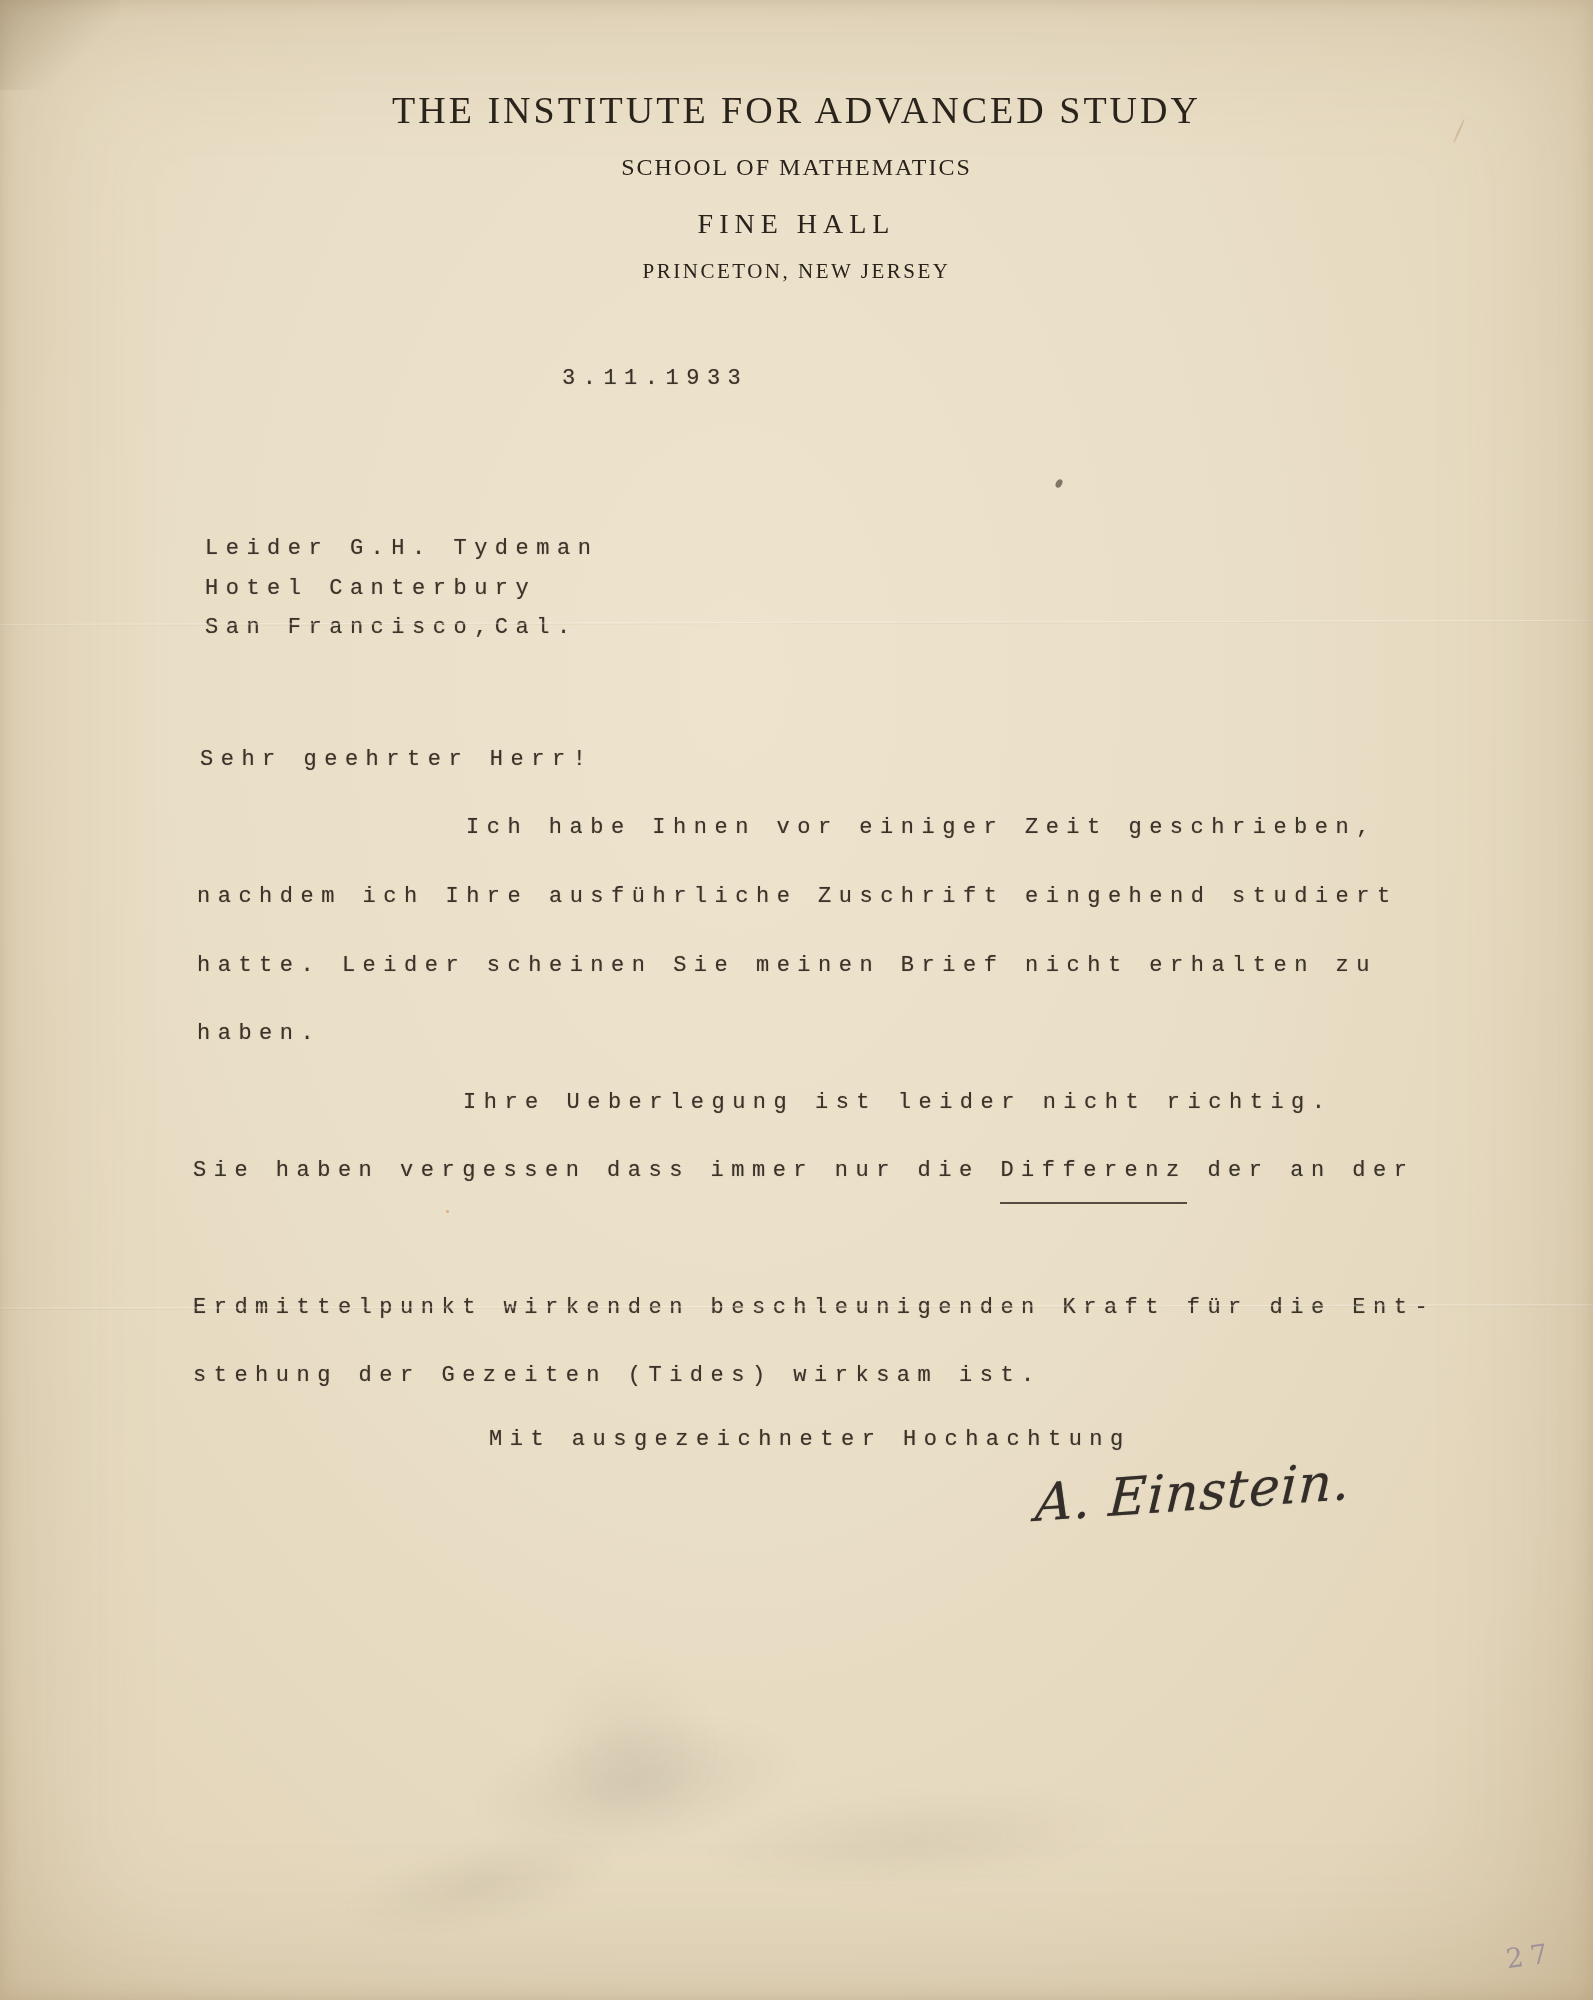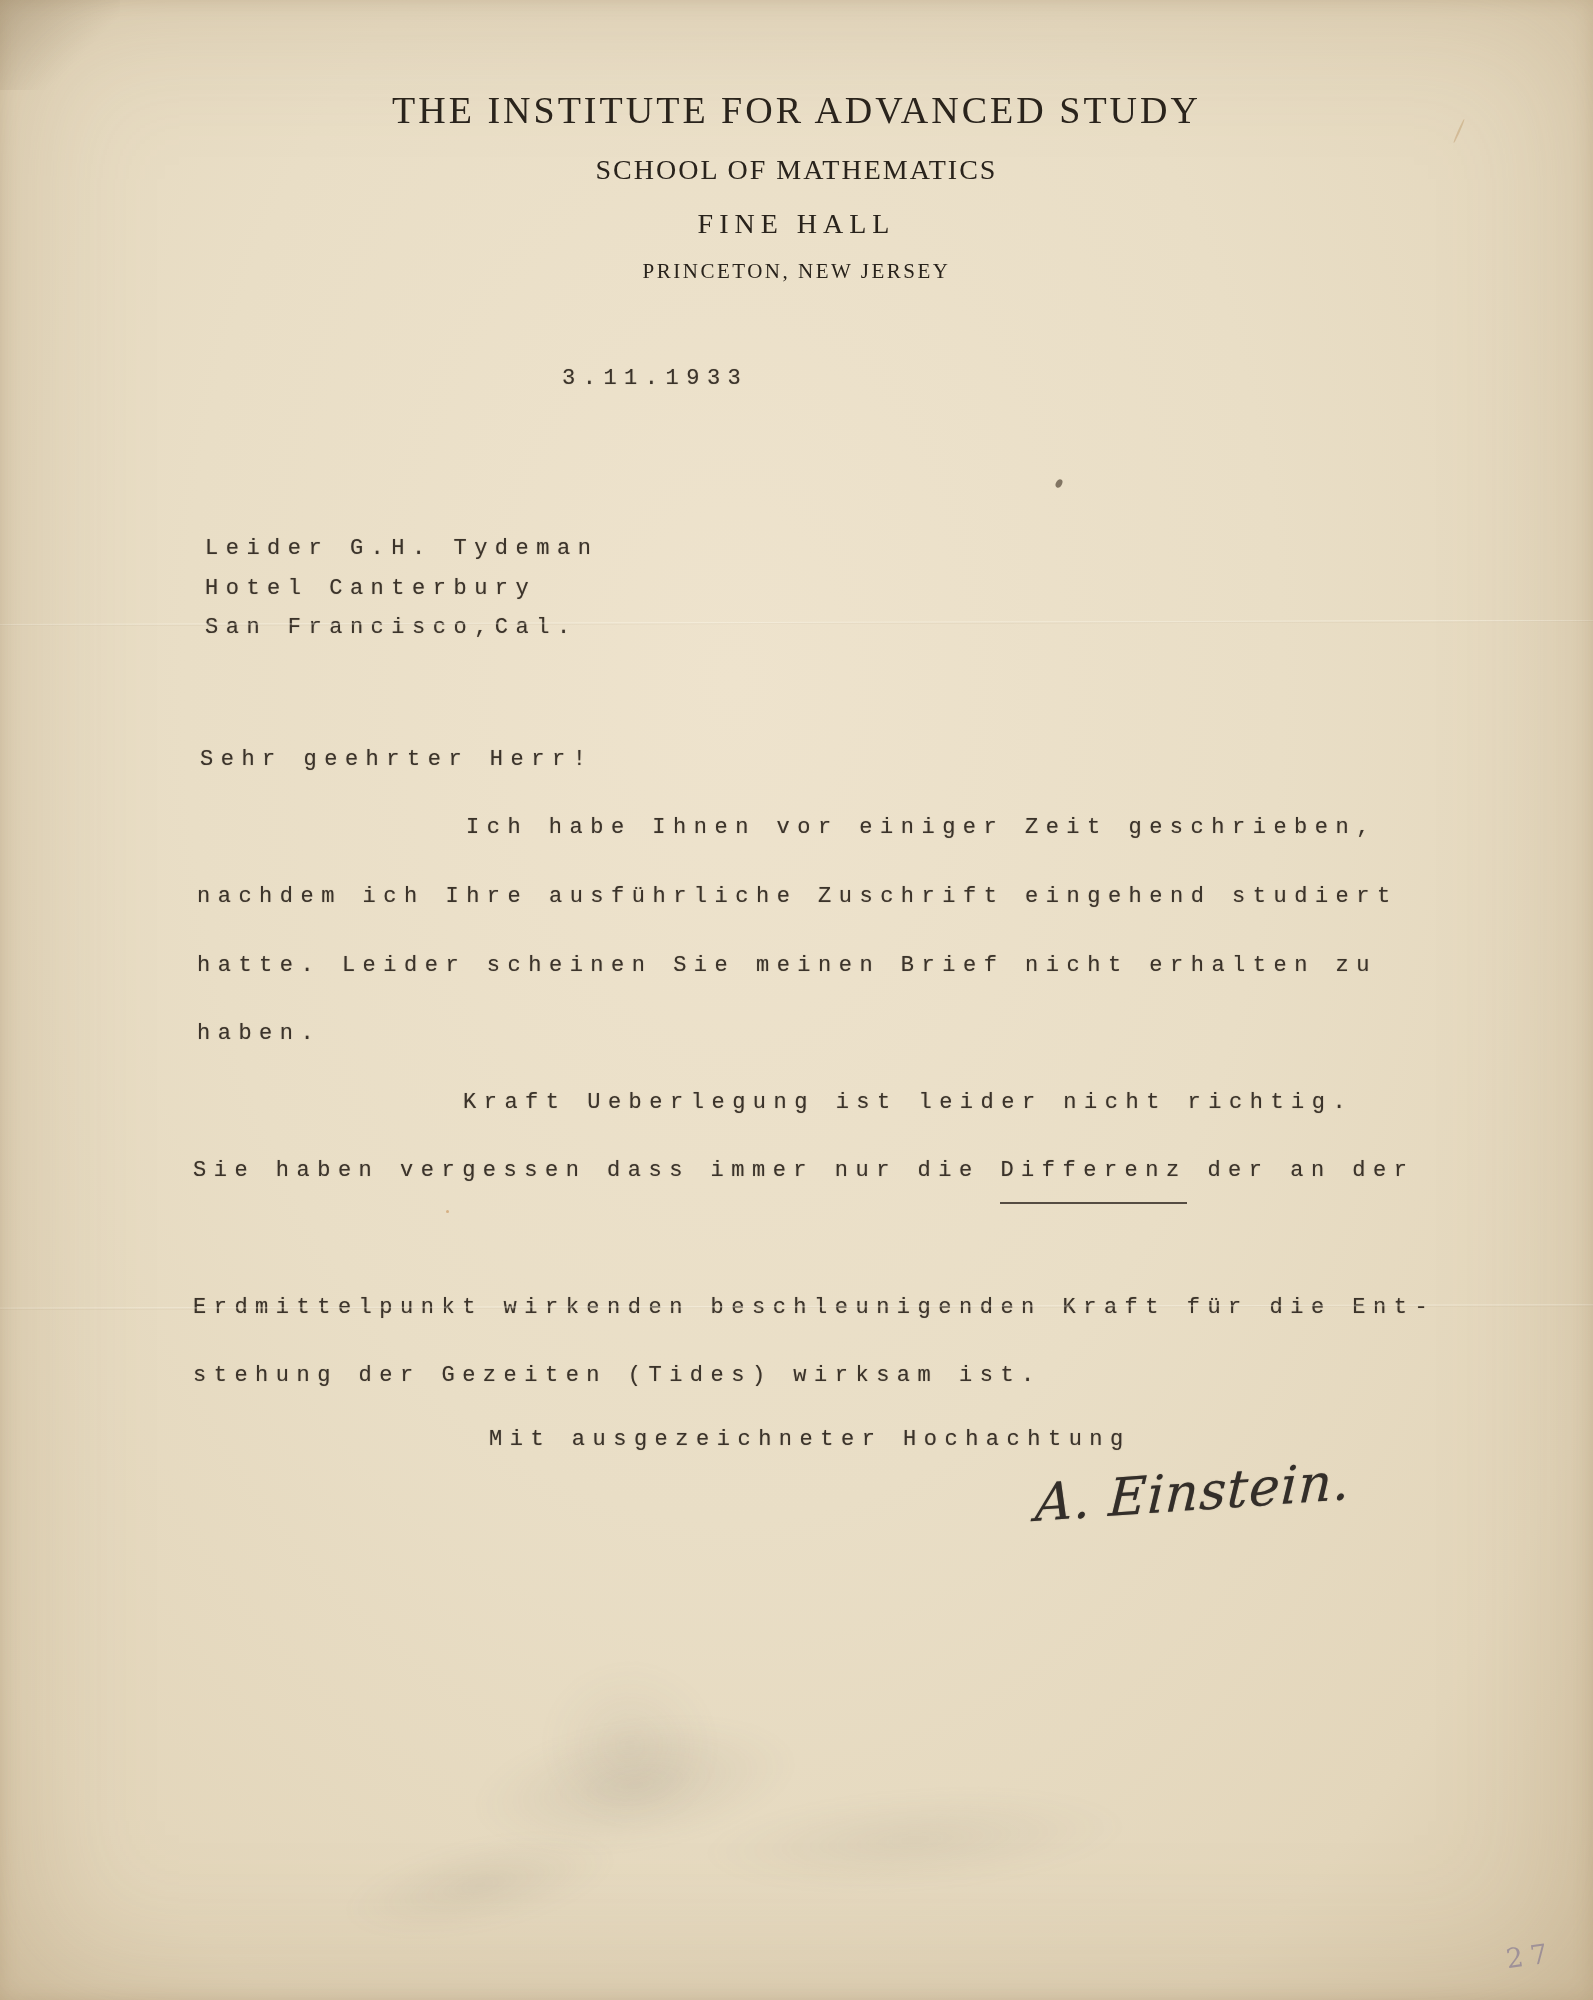"SCHOOL OF MATHEMATICS" .lh2 { font-size: 28px -> 24px }
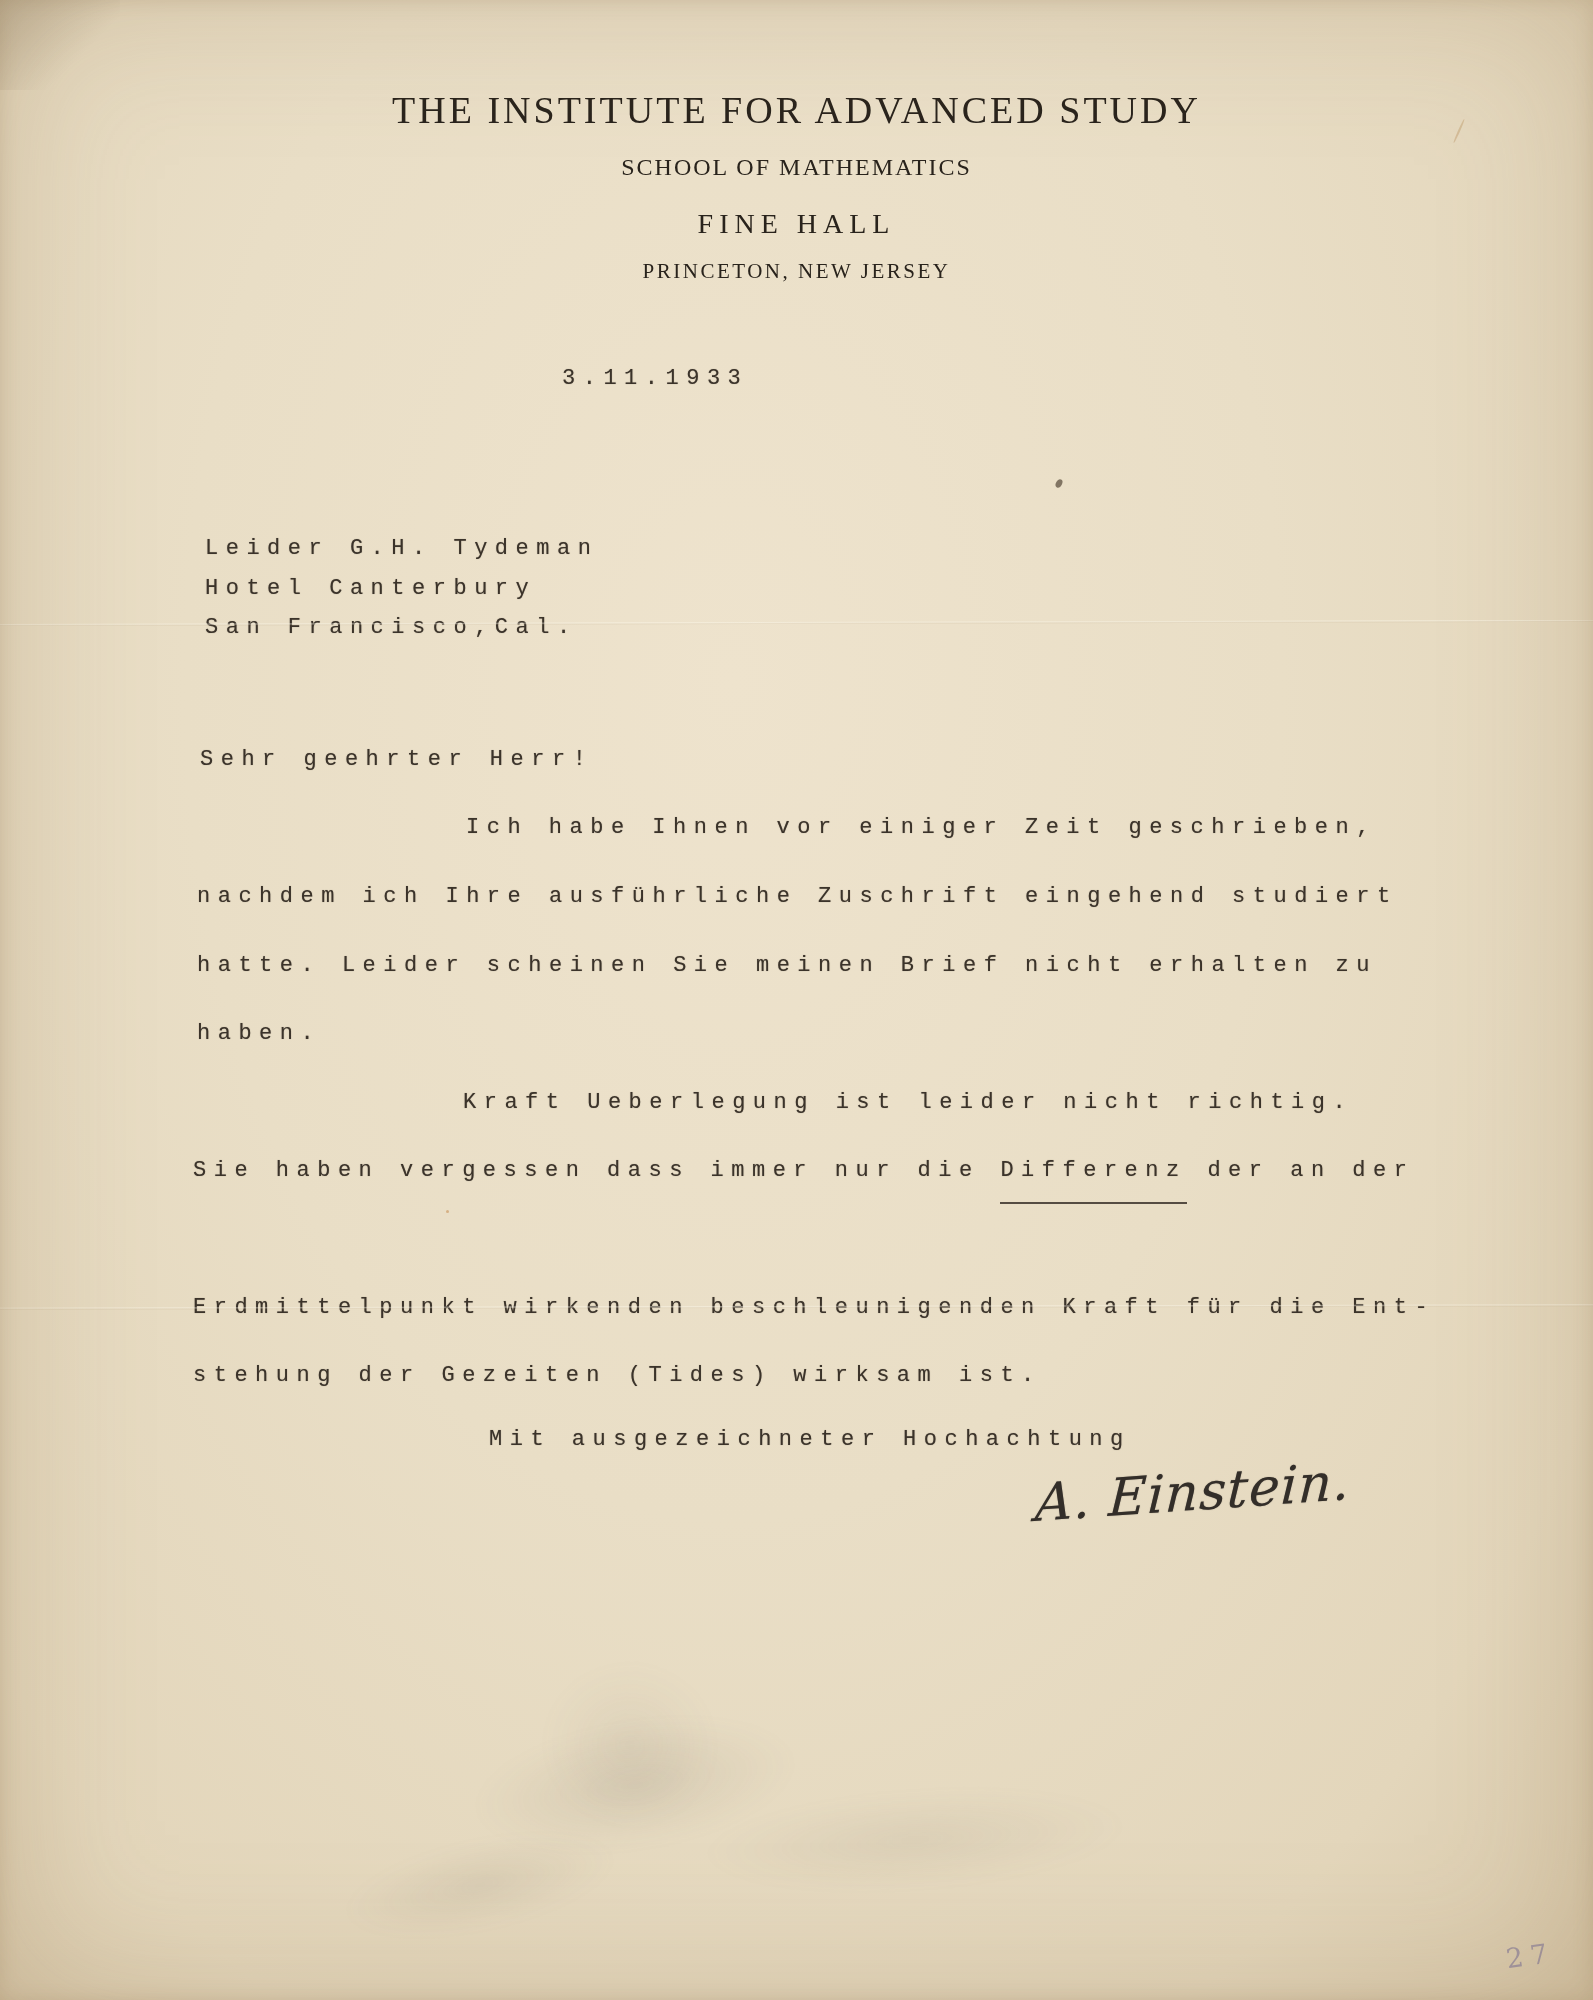"Kraft Ueberlegung ist leider nicht" div.t { text: Kraft -> Ihre }
